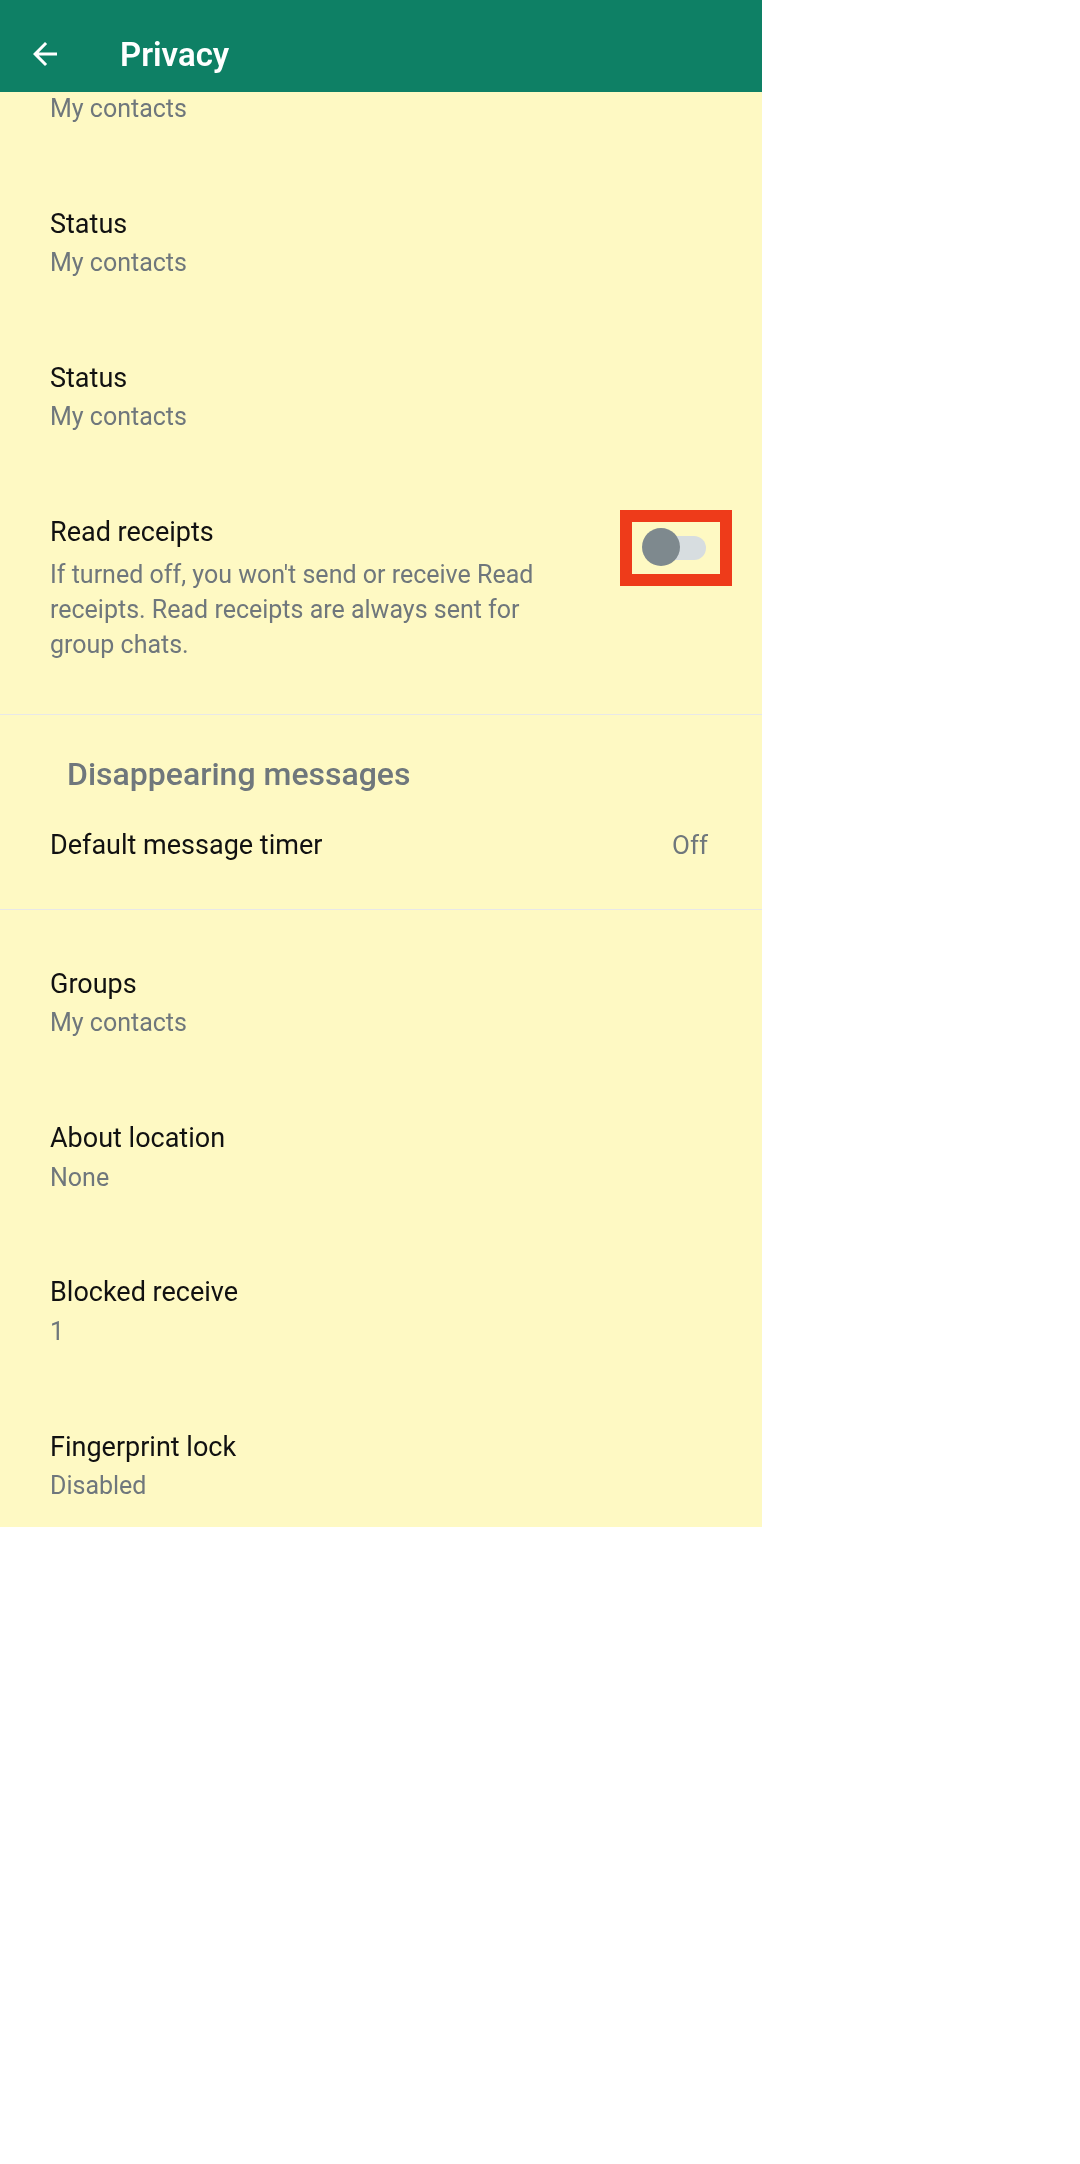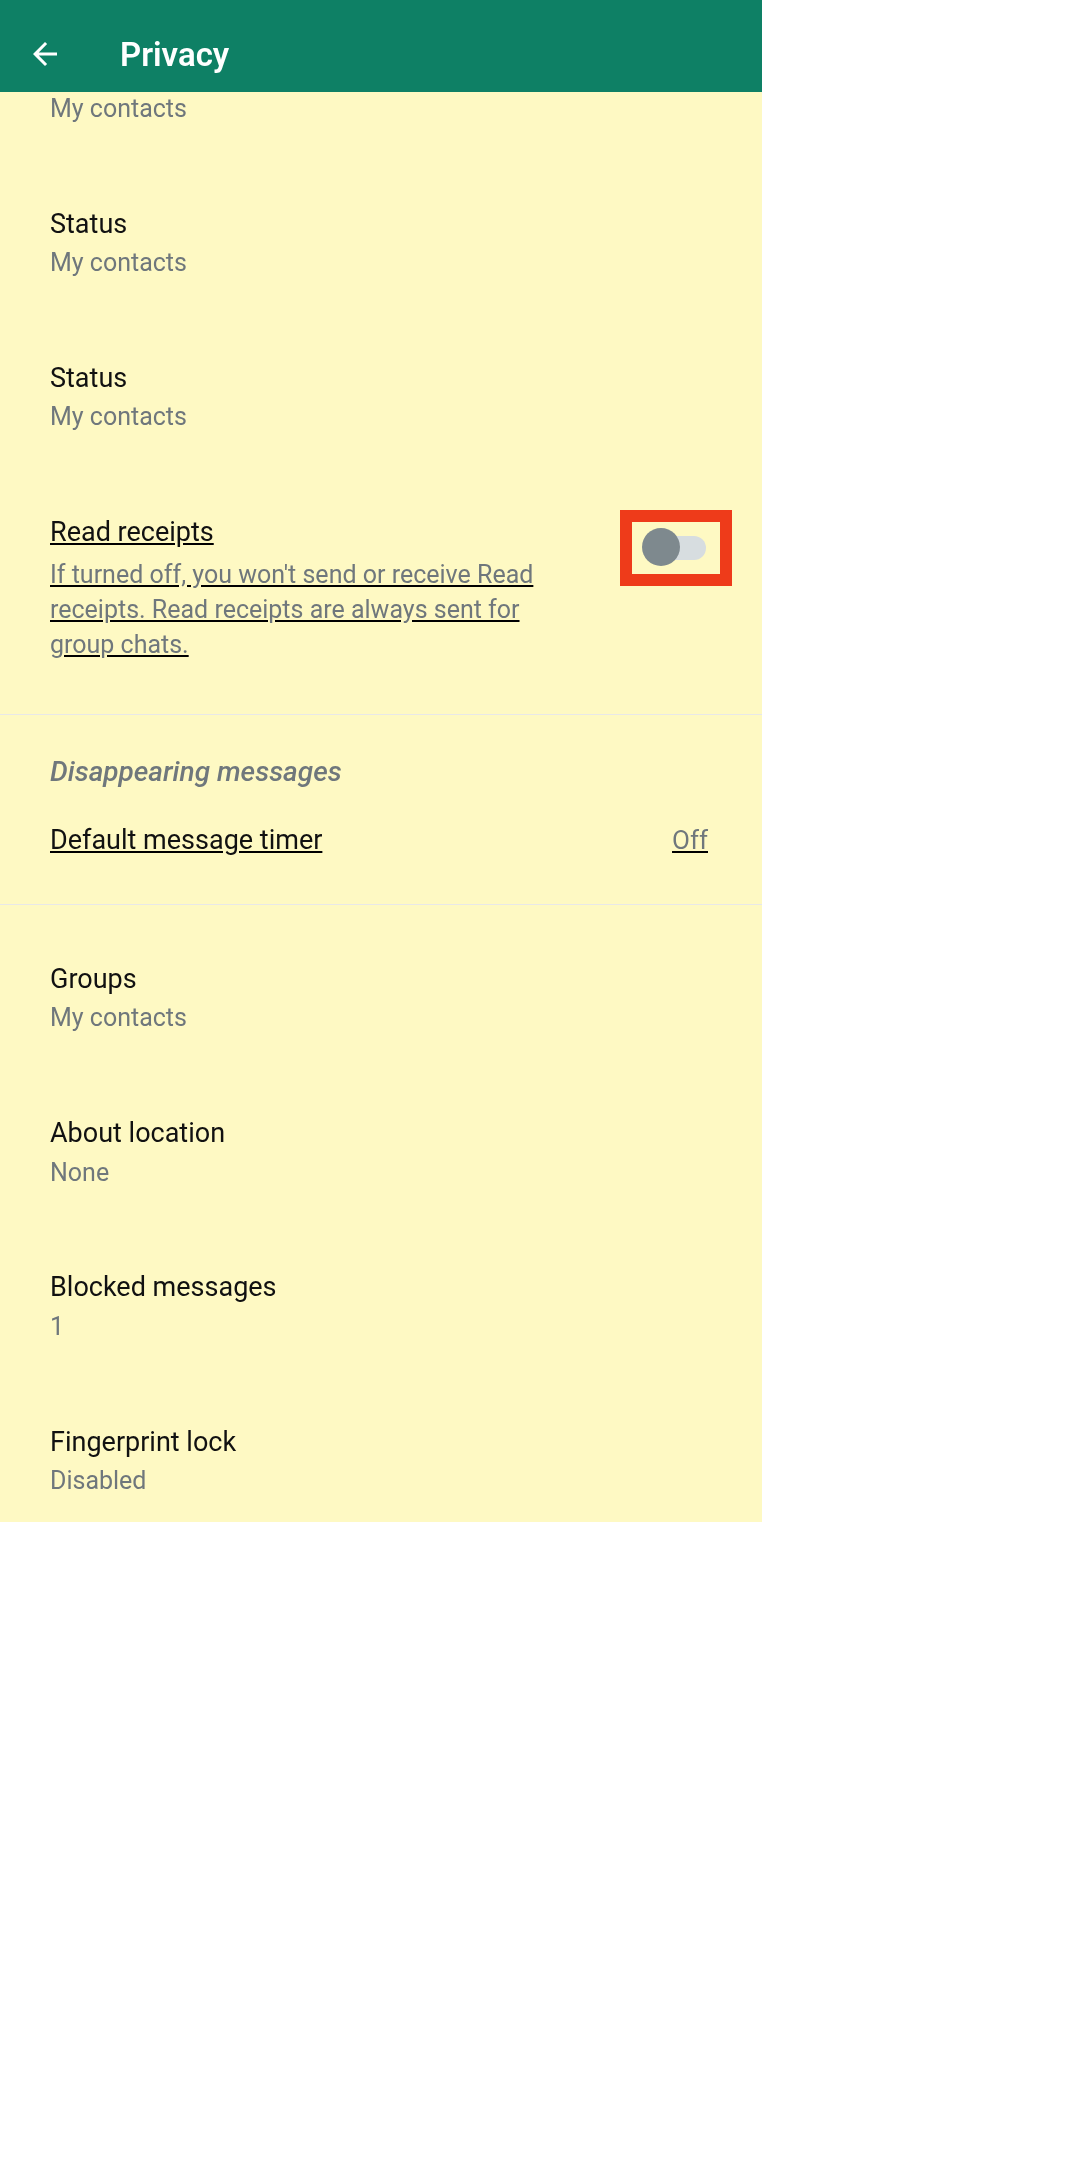"Read receipts" .setting-row { text-decoration: underline -> none }
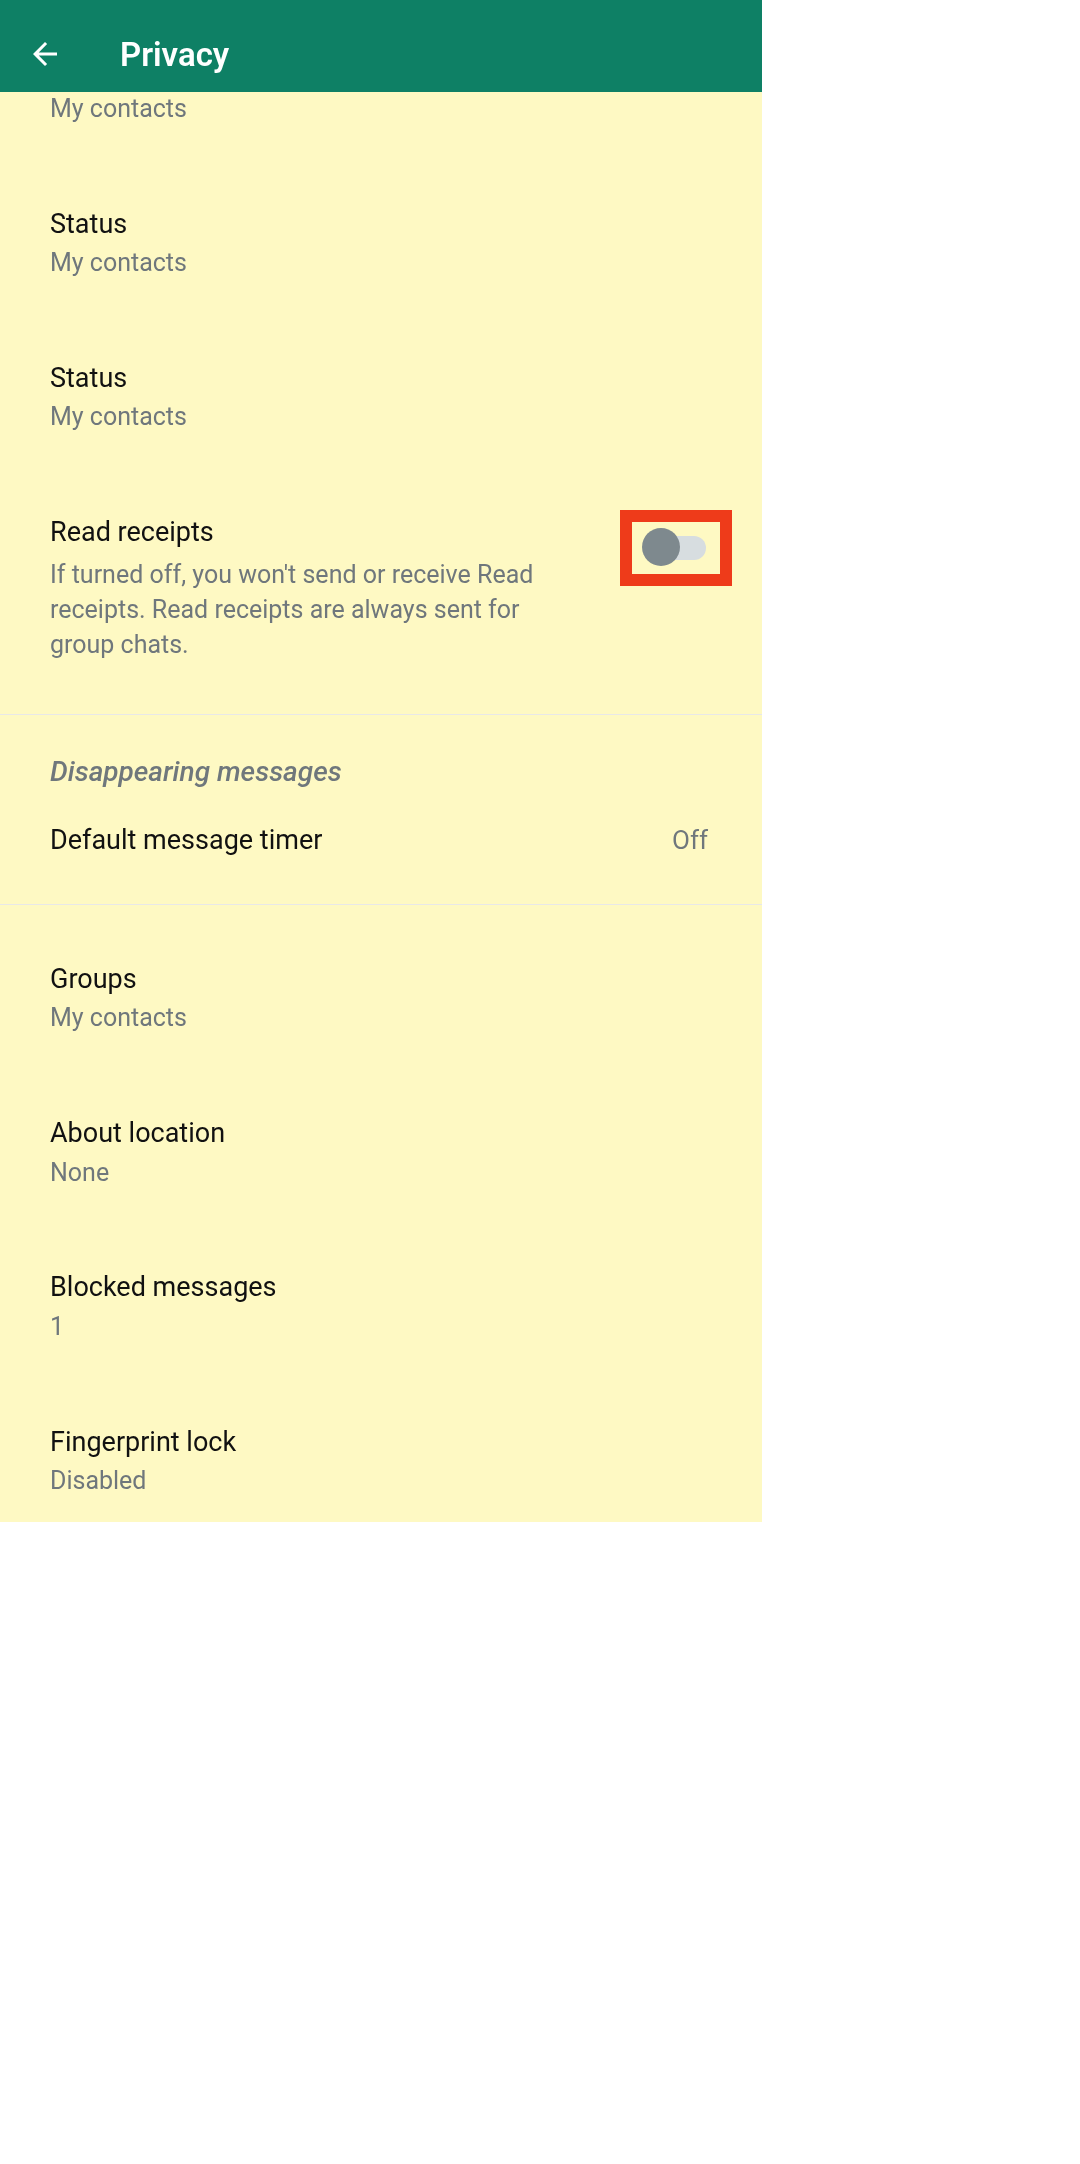"Disappearing messages" .section-header { font-size: 28px -> 32px; font-style: italic -> none; padding: 40px 50px 10px 50px -> 40px 50px 10px 67px }
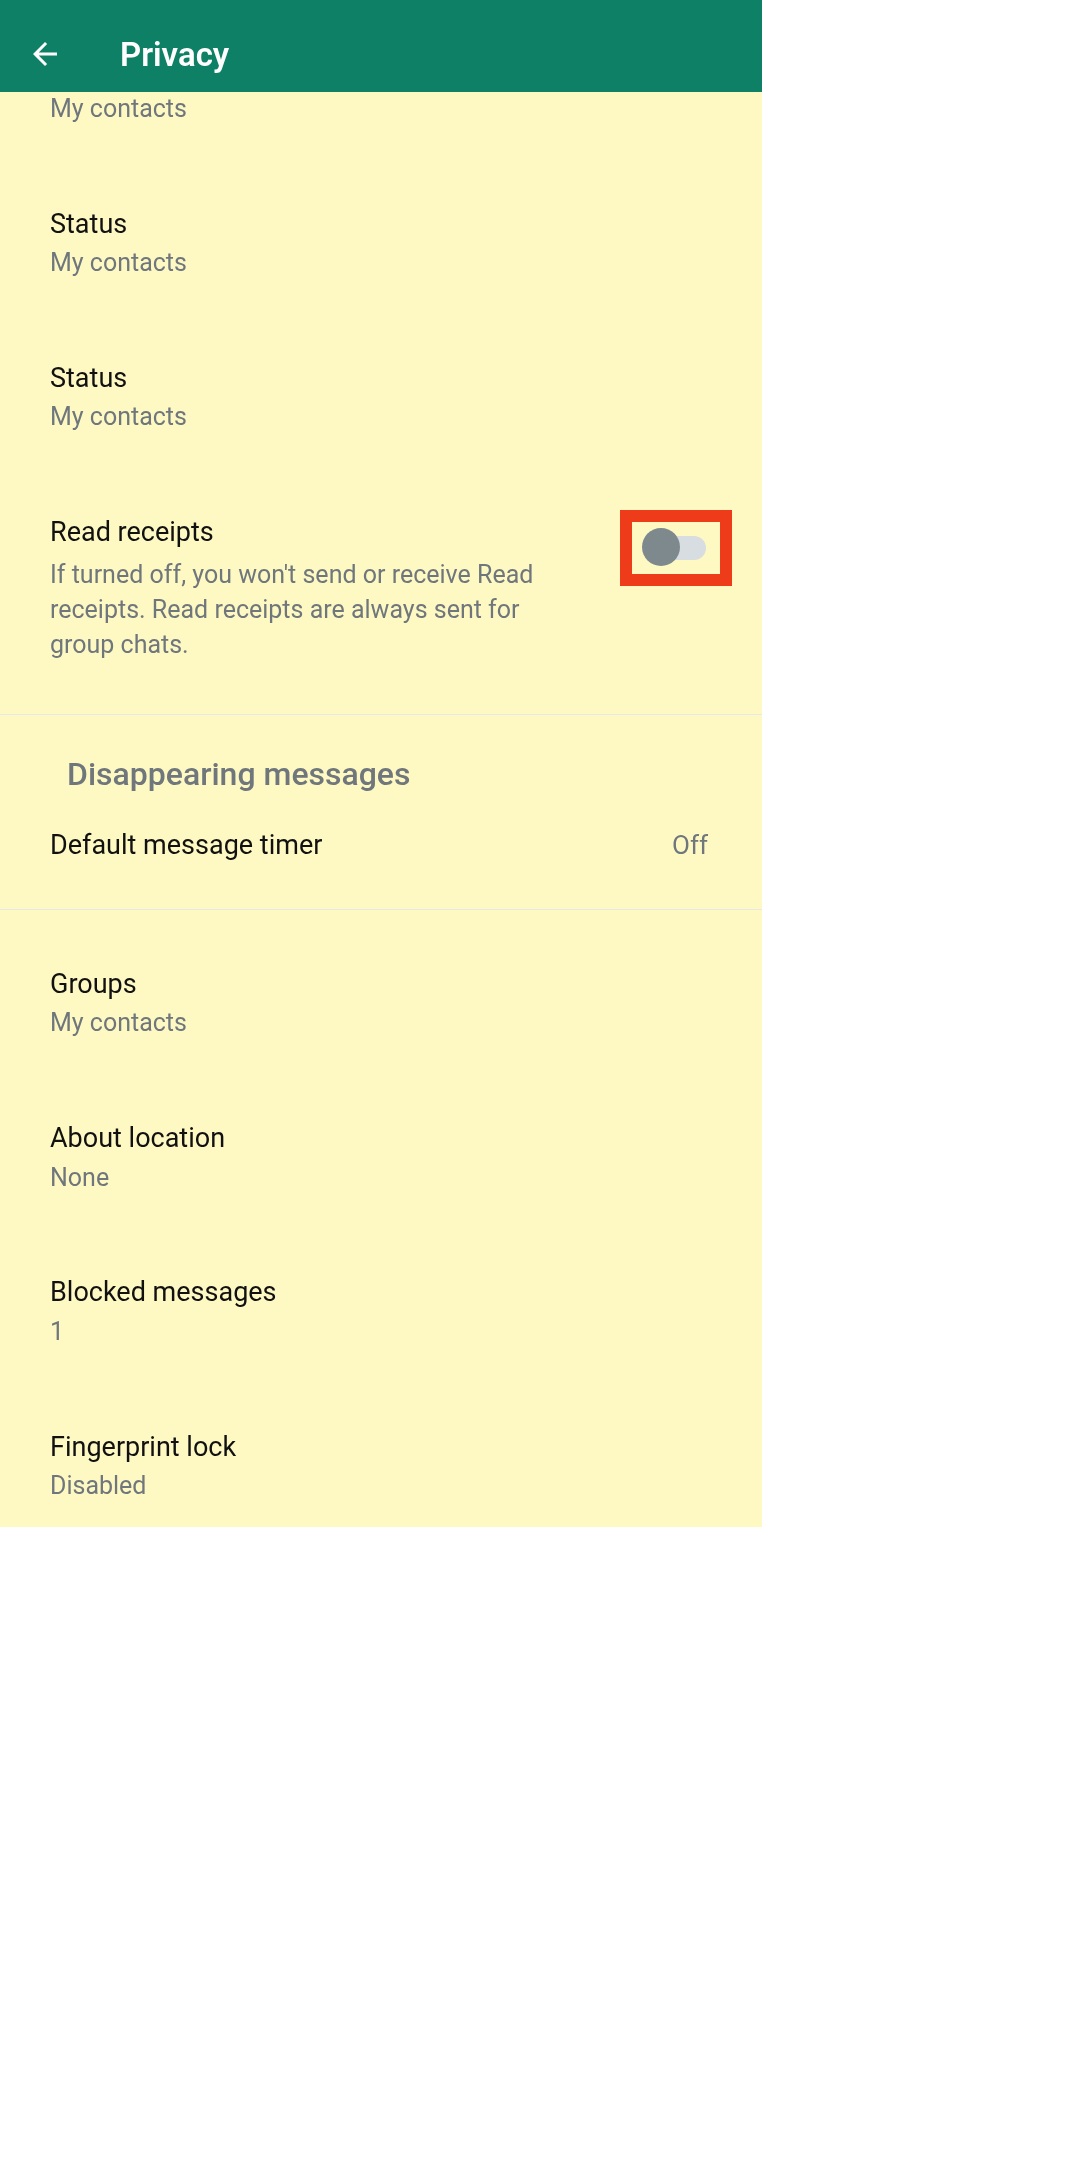"Blocked messages" div.setting-title { text: messages -> receive }
